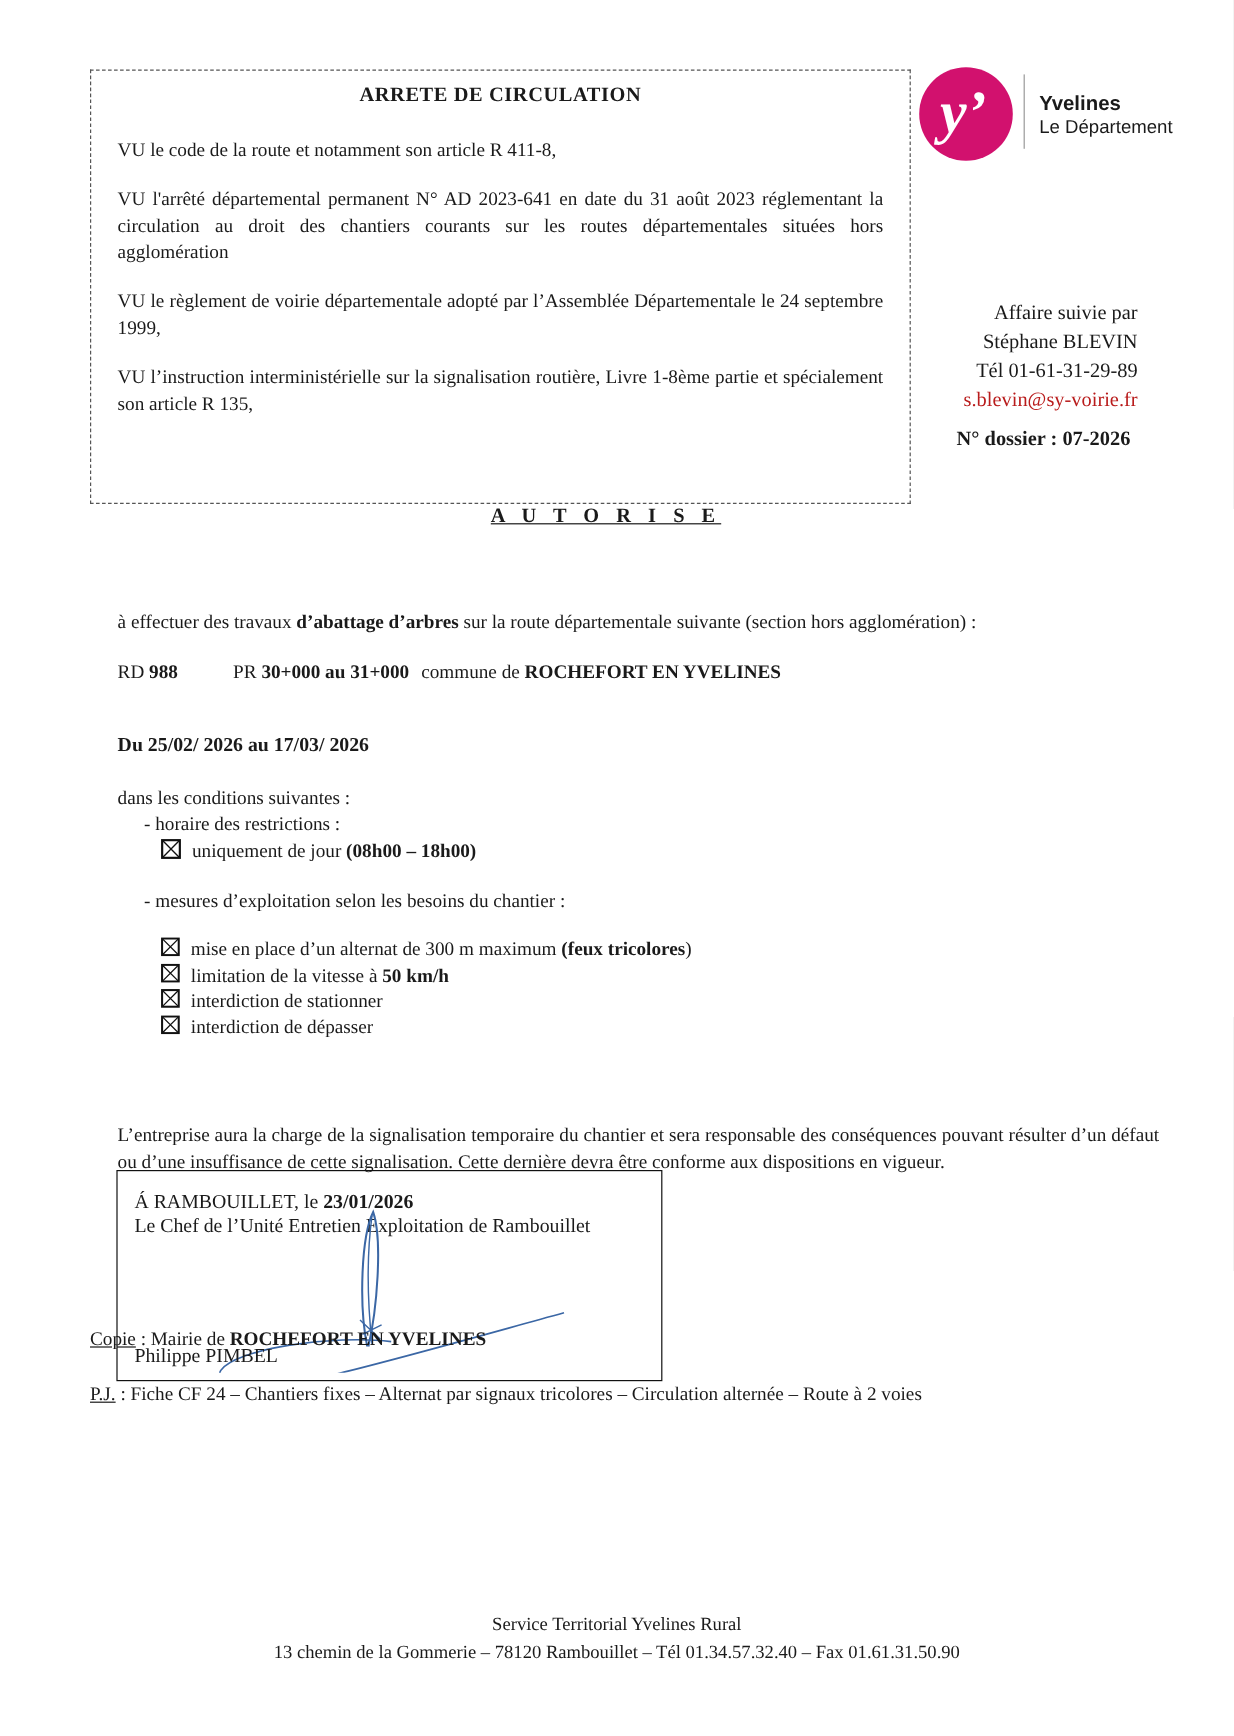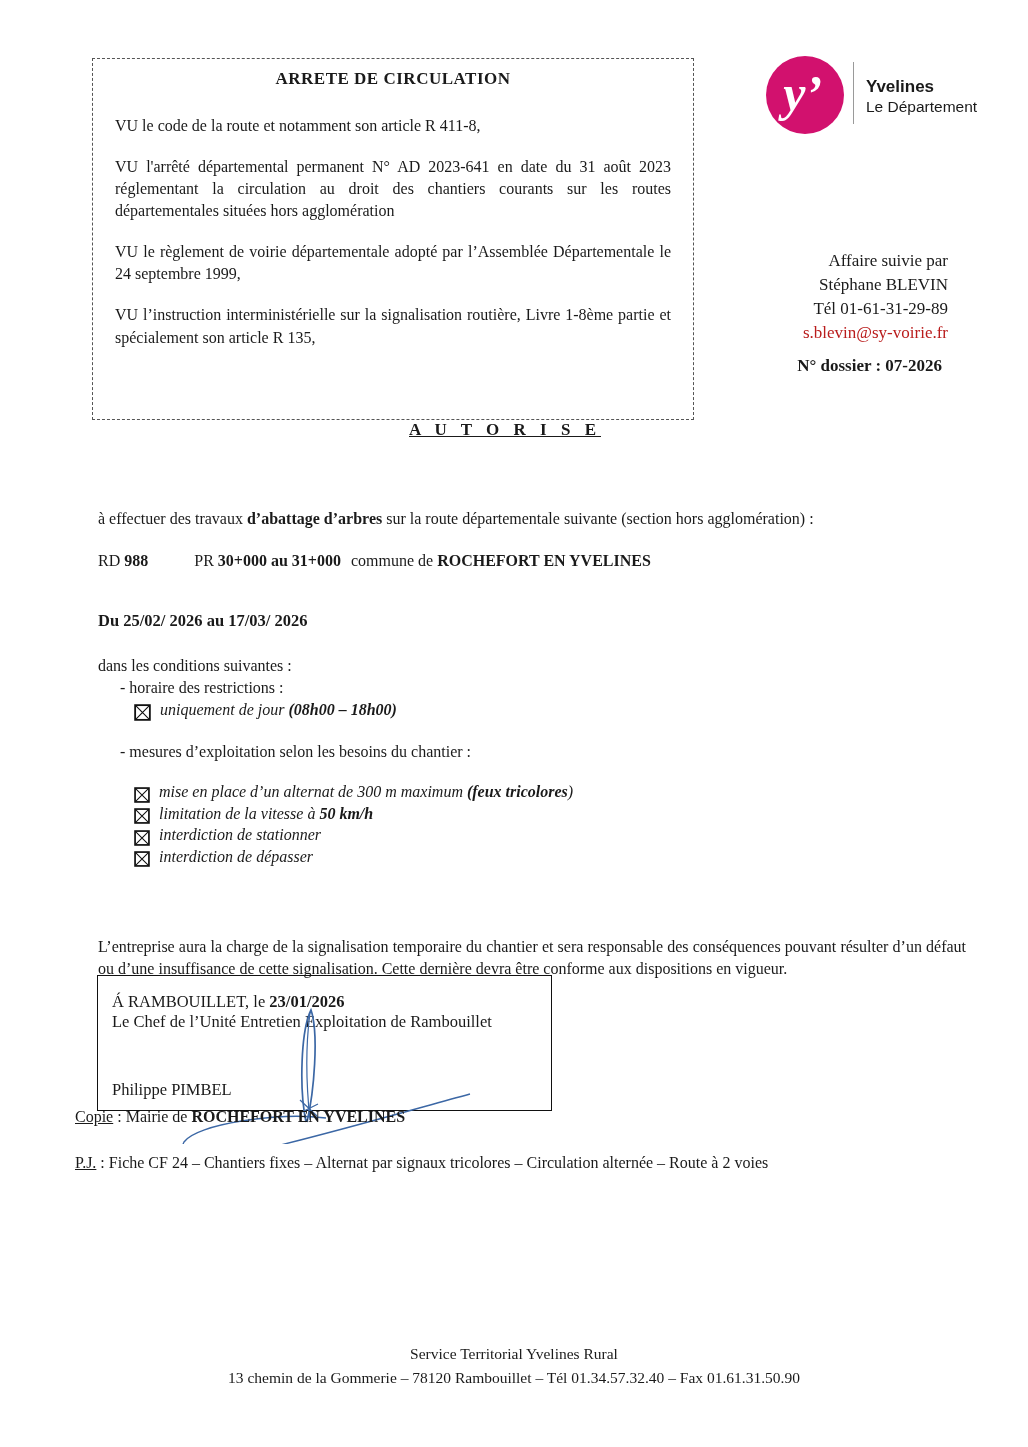"ARRETE DE CIRCULATION" .header-box { left: 92px -> 75px; width: 602px -> 684px }
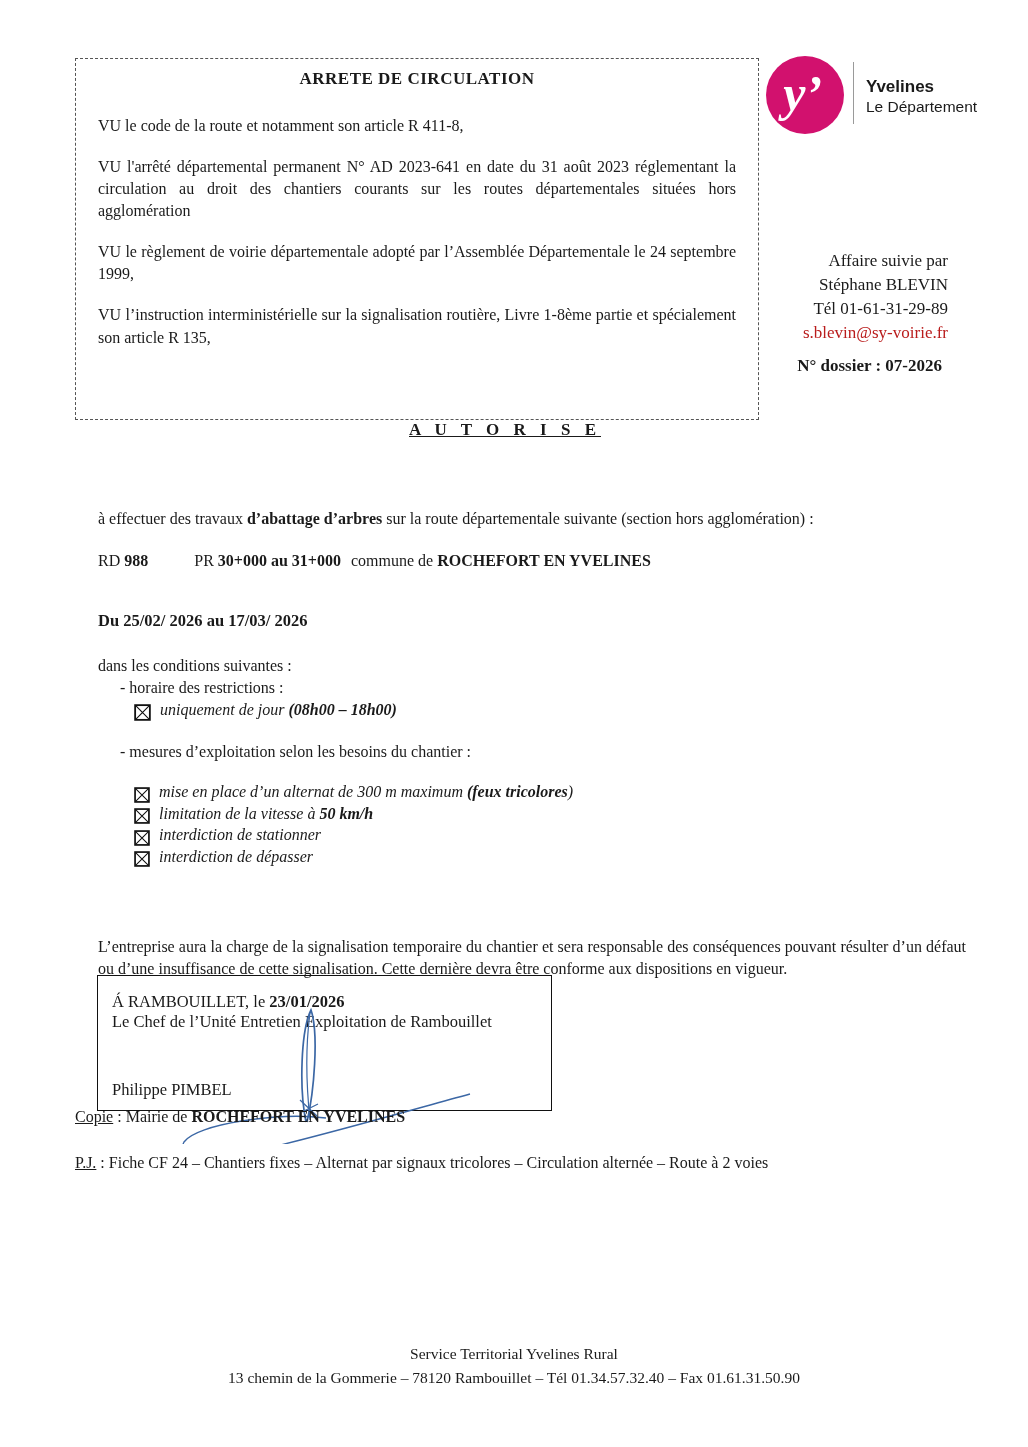"uniquement de jour (08h00 –" .chk-row { align-items: flex-end -> flex-start; font-style: italic -> none }
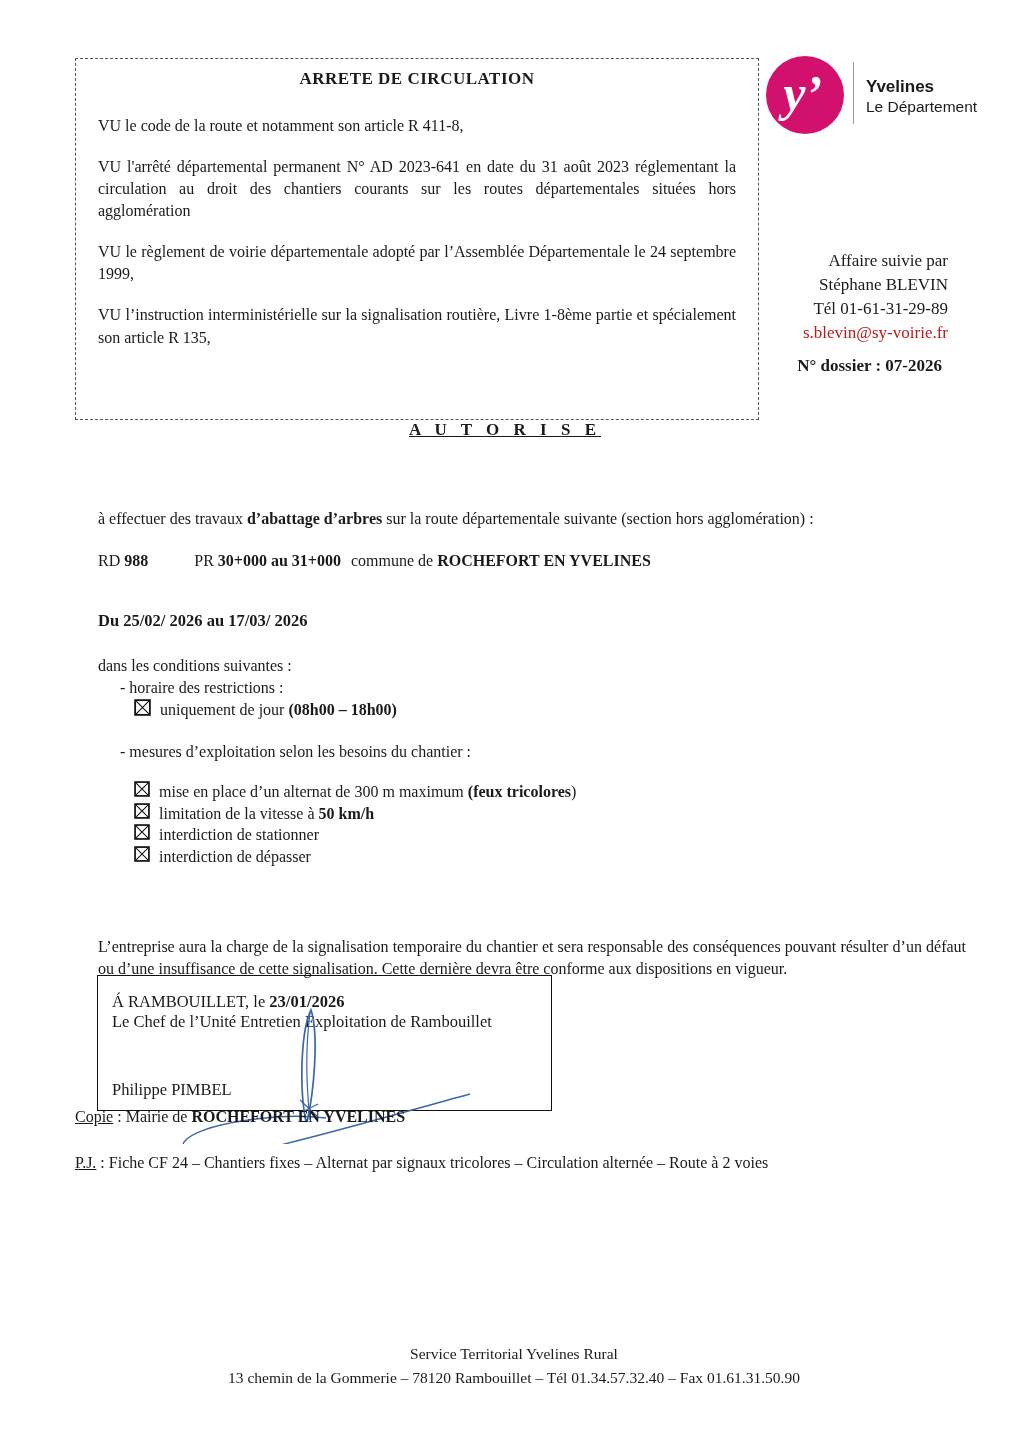"Á RAMBOUILLET, le 23/01/2026" .sig-box { height: 136px -> 176px }
